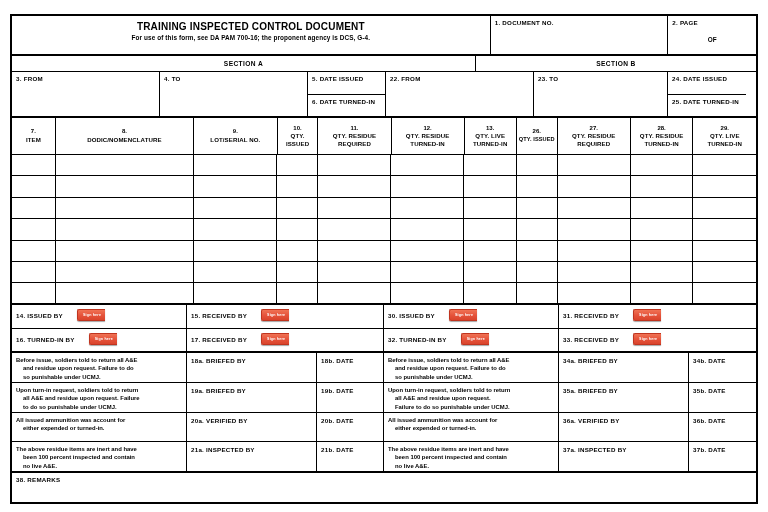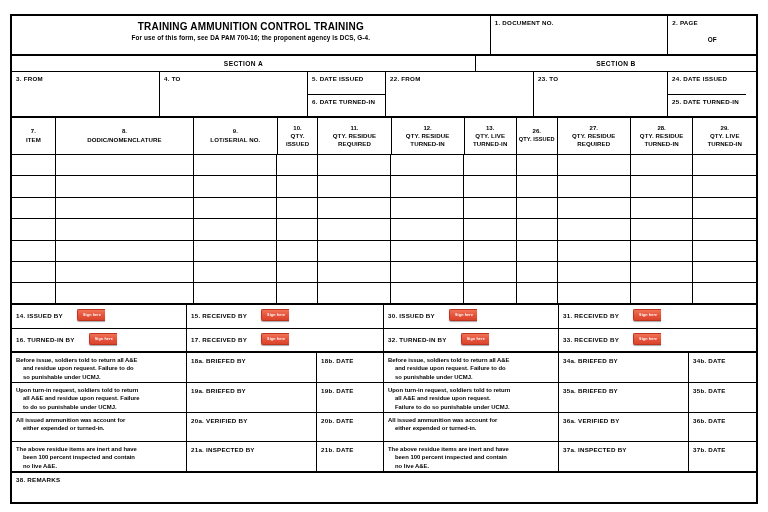"TRAINING AMMUNITION CONTROL TRAINING" div.t1 { text: AMMUNITION CONTROL TRAINING -> INSPECTED CONTROL DOCUMENT }
